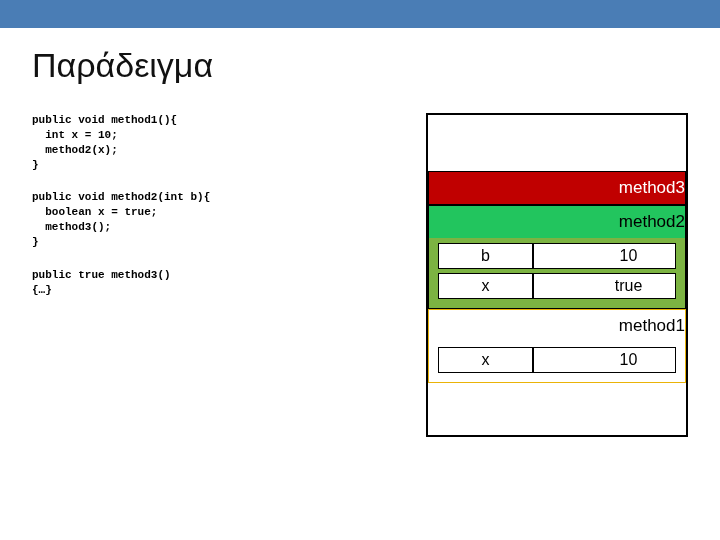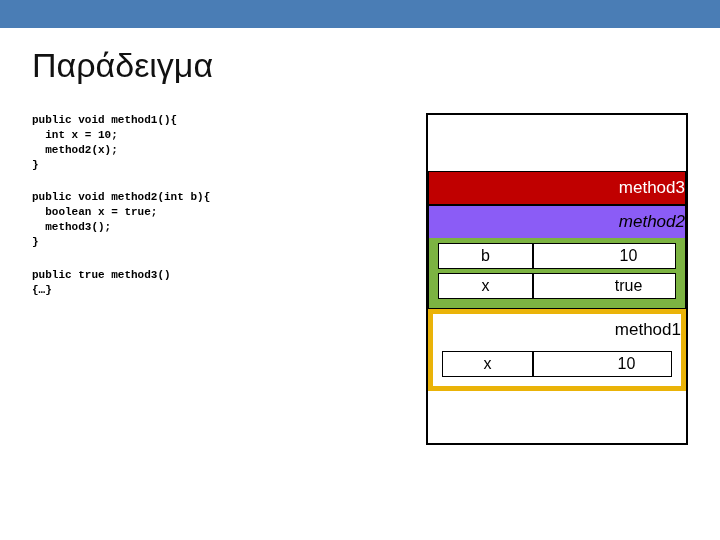"method2" .green-frame .frame-header { background: #8b5cf6 -> #22c55e; font-style: italic -> none }
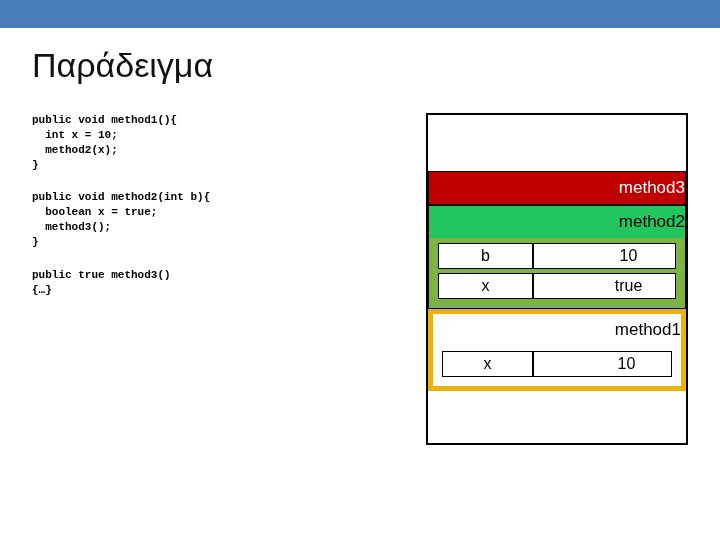"method1" .white-frame { border: 5px solid #eab308 -> 1px solid #eab308 }
